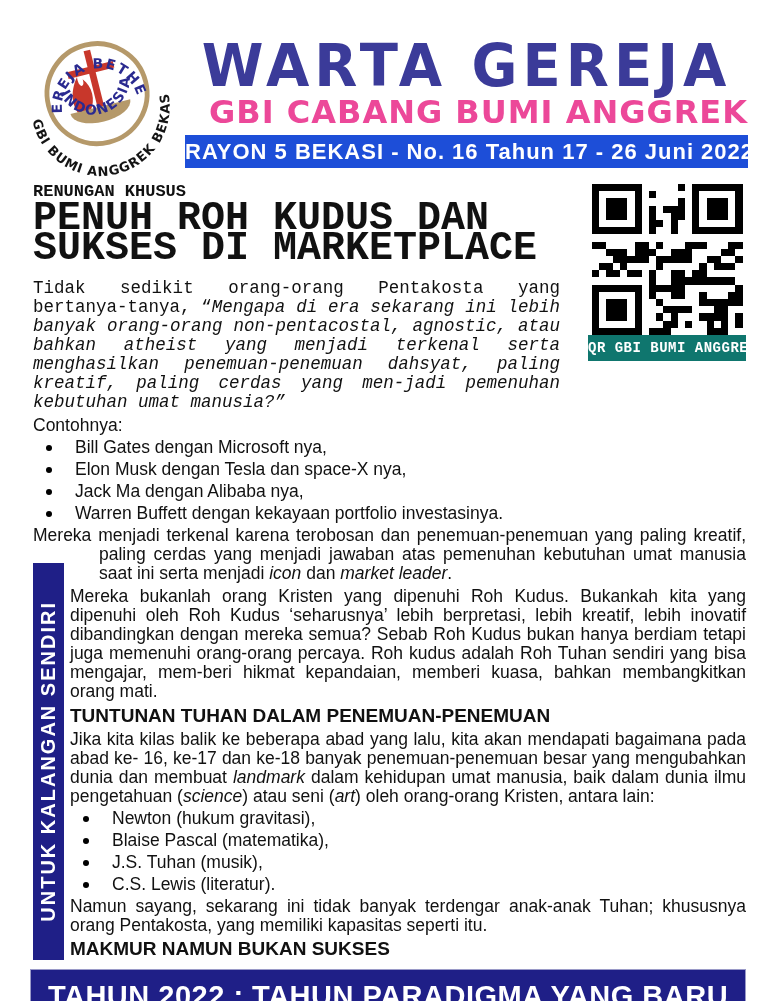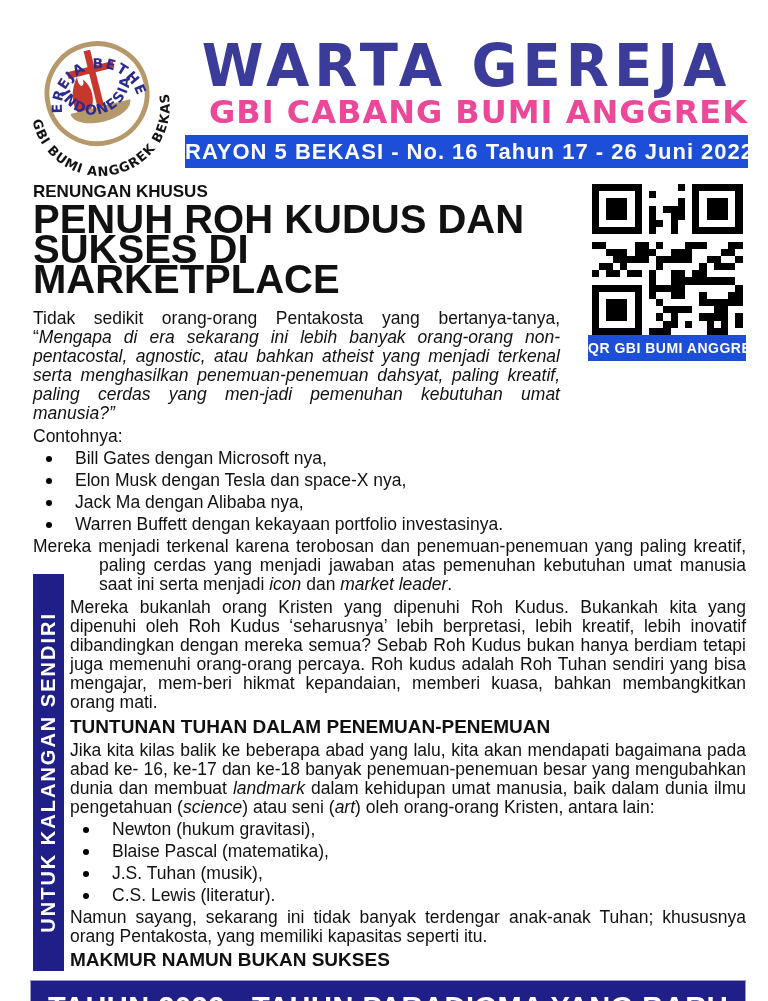"RENUNGAN KHUSUS" .intro-row { font-family: none -> Liberation Mono, monospace }
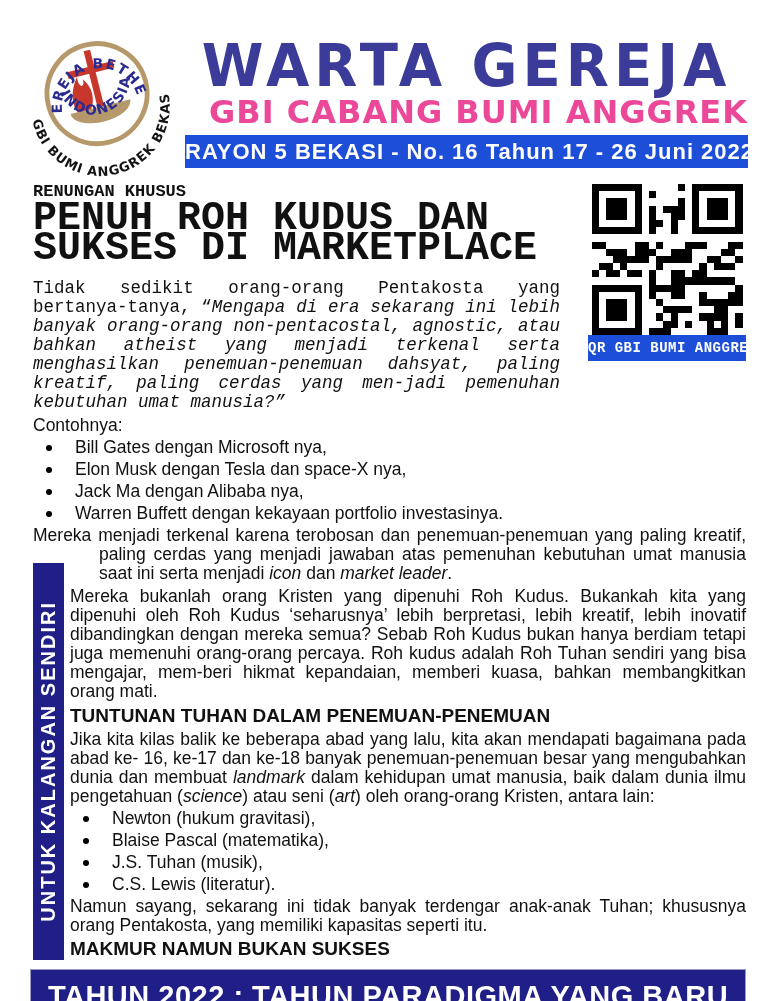"QR GBI BUMI ANGGREK" .qr-label { background: #1d4ed8 -> #0f766e }
